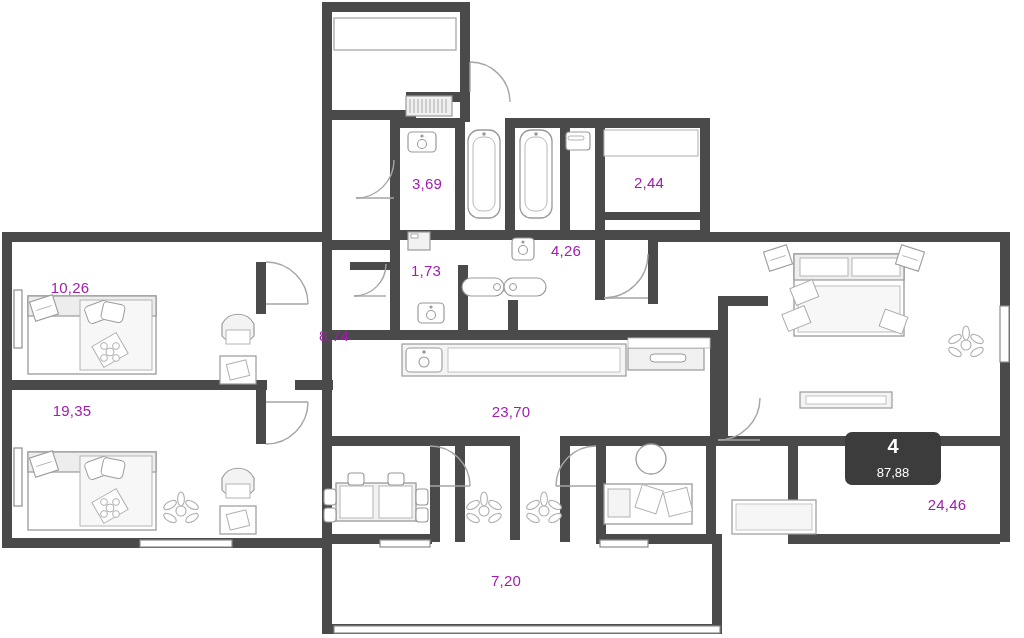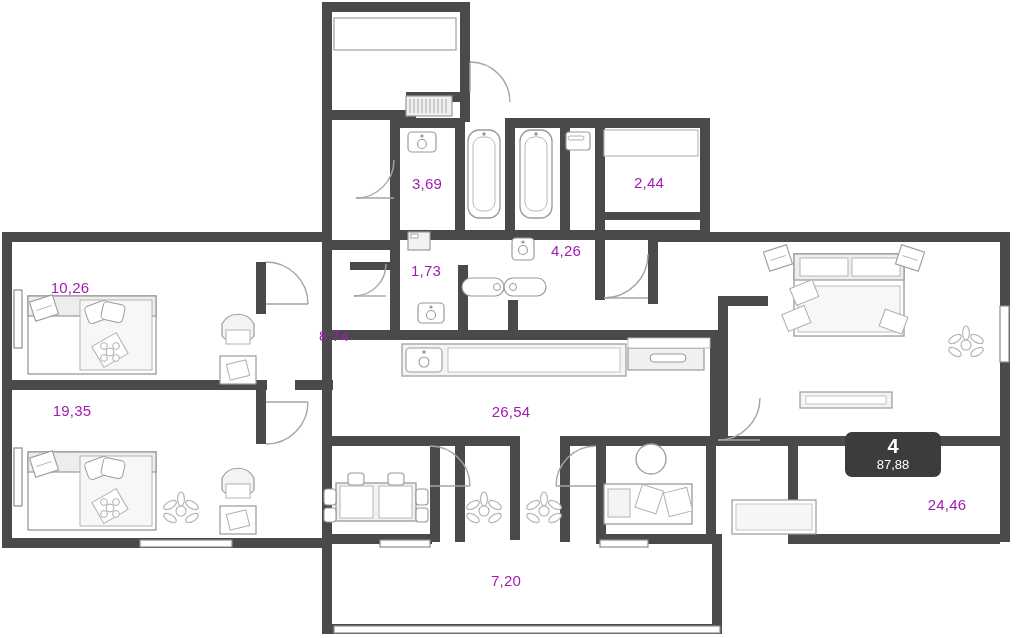"26,54" div.room-label { text: 26,54 -> 23,70 }
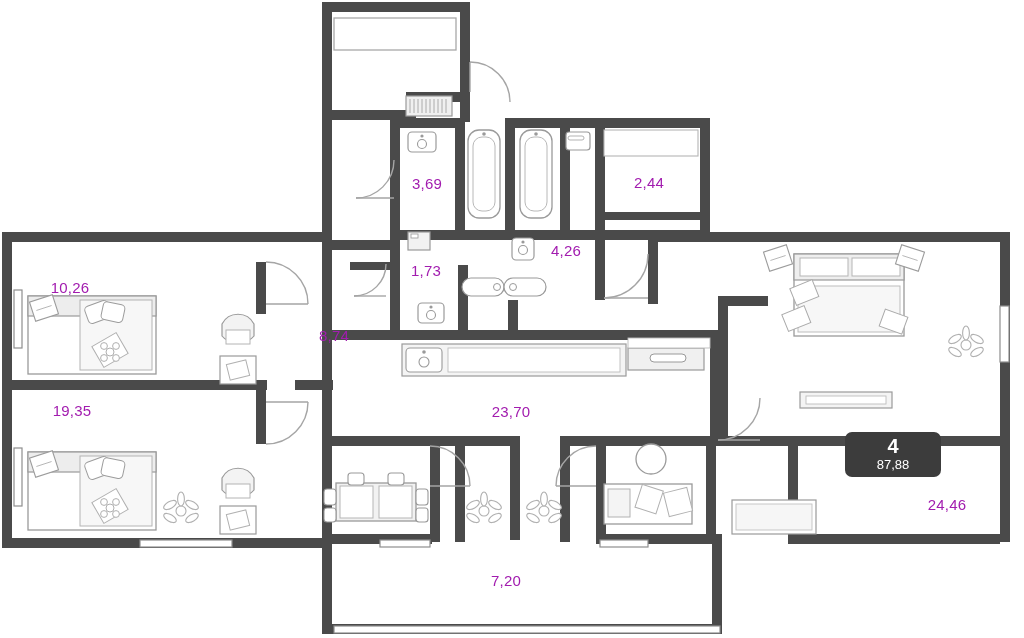"87,88" .badge .area { margin-top: 1px -> 9px }
